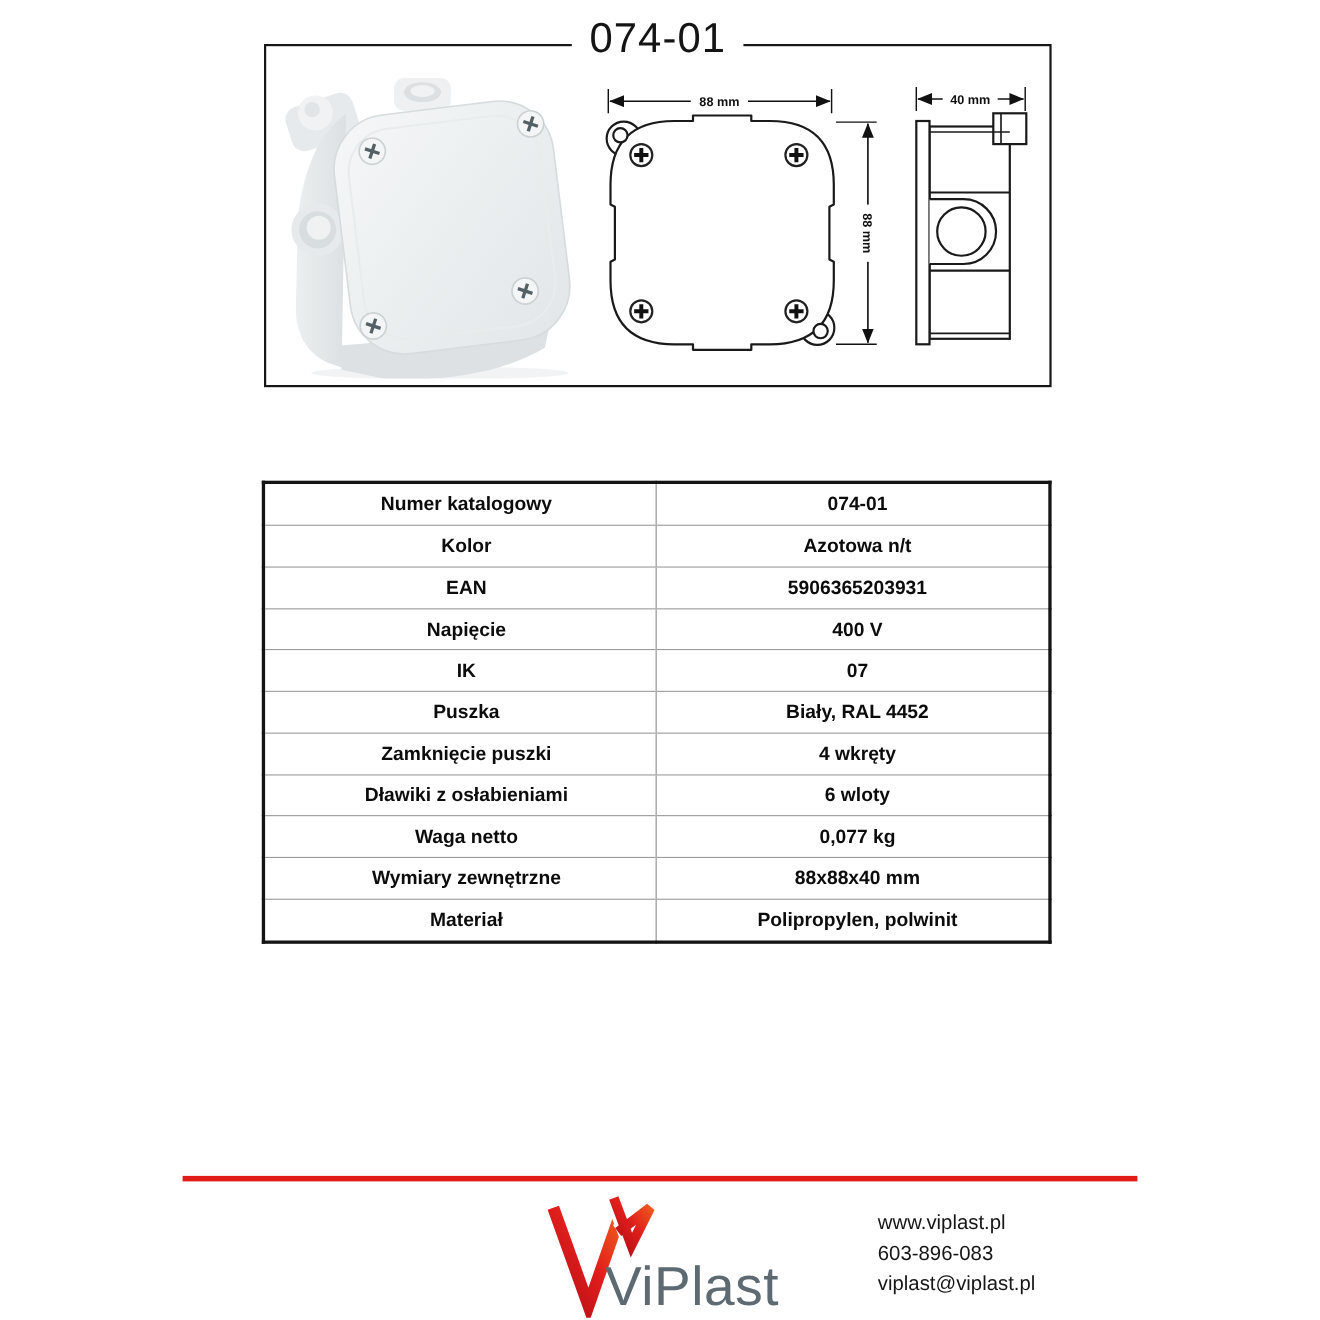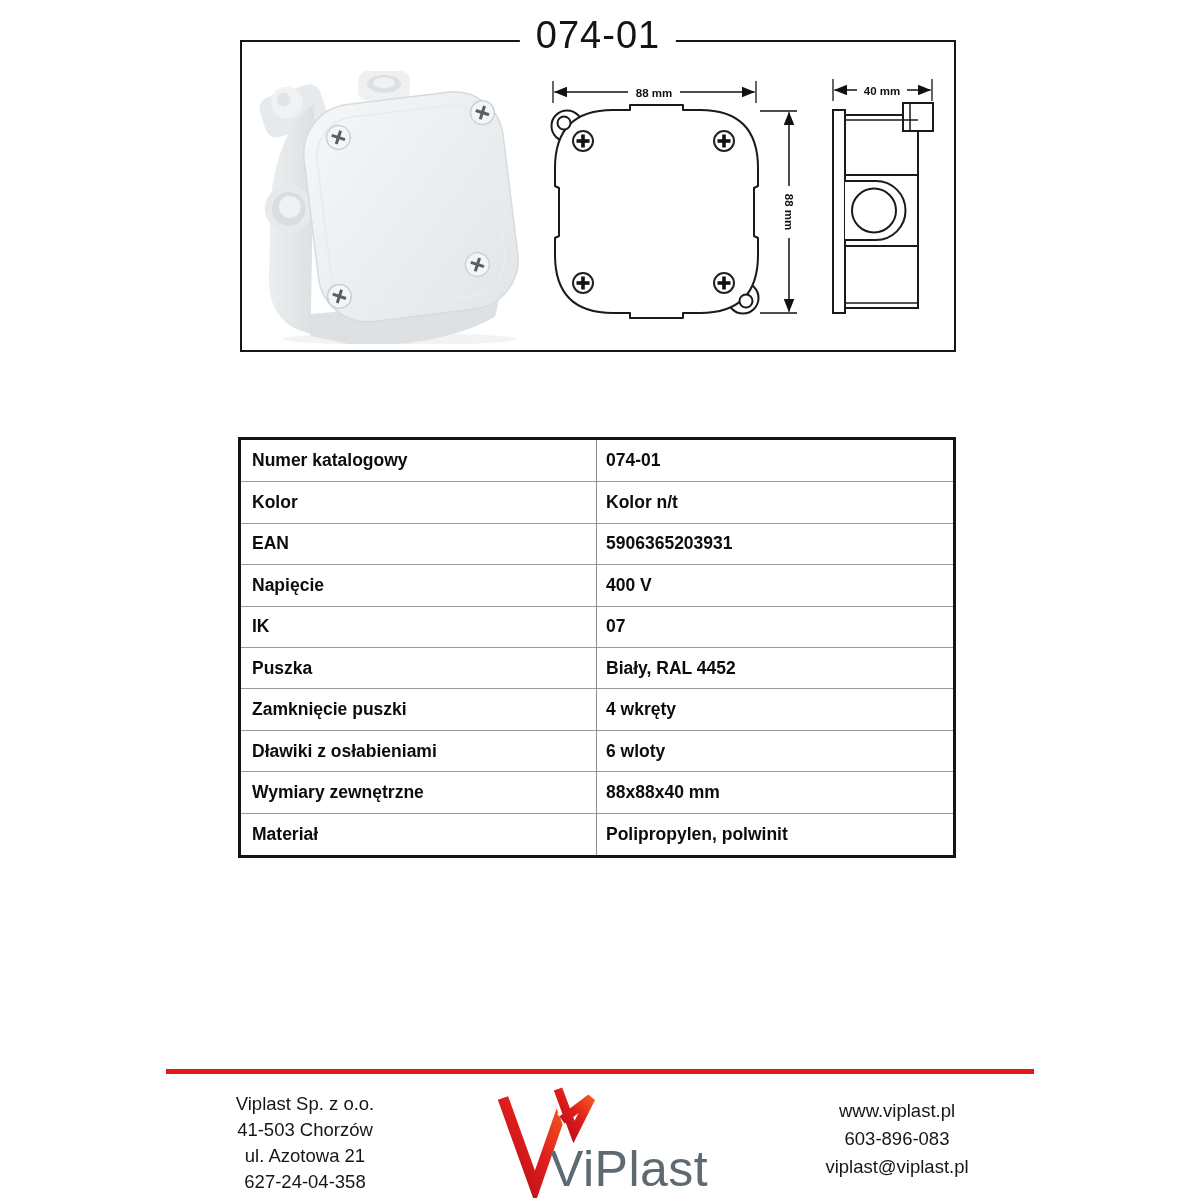"Numer katalogowy" .spec-table { text-align: none -> center }
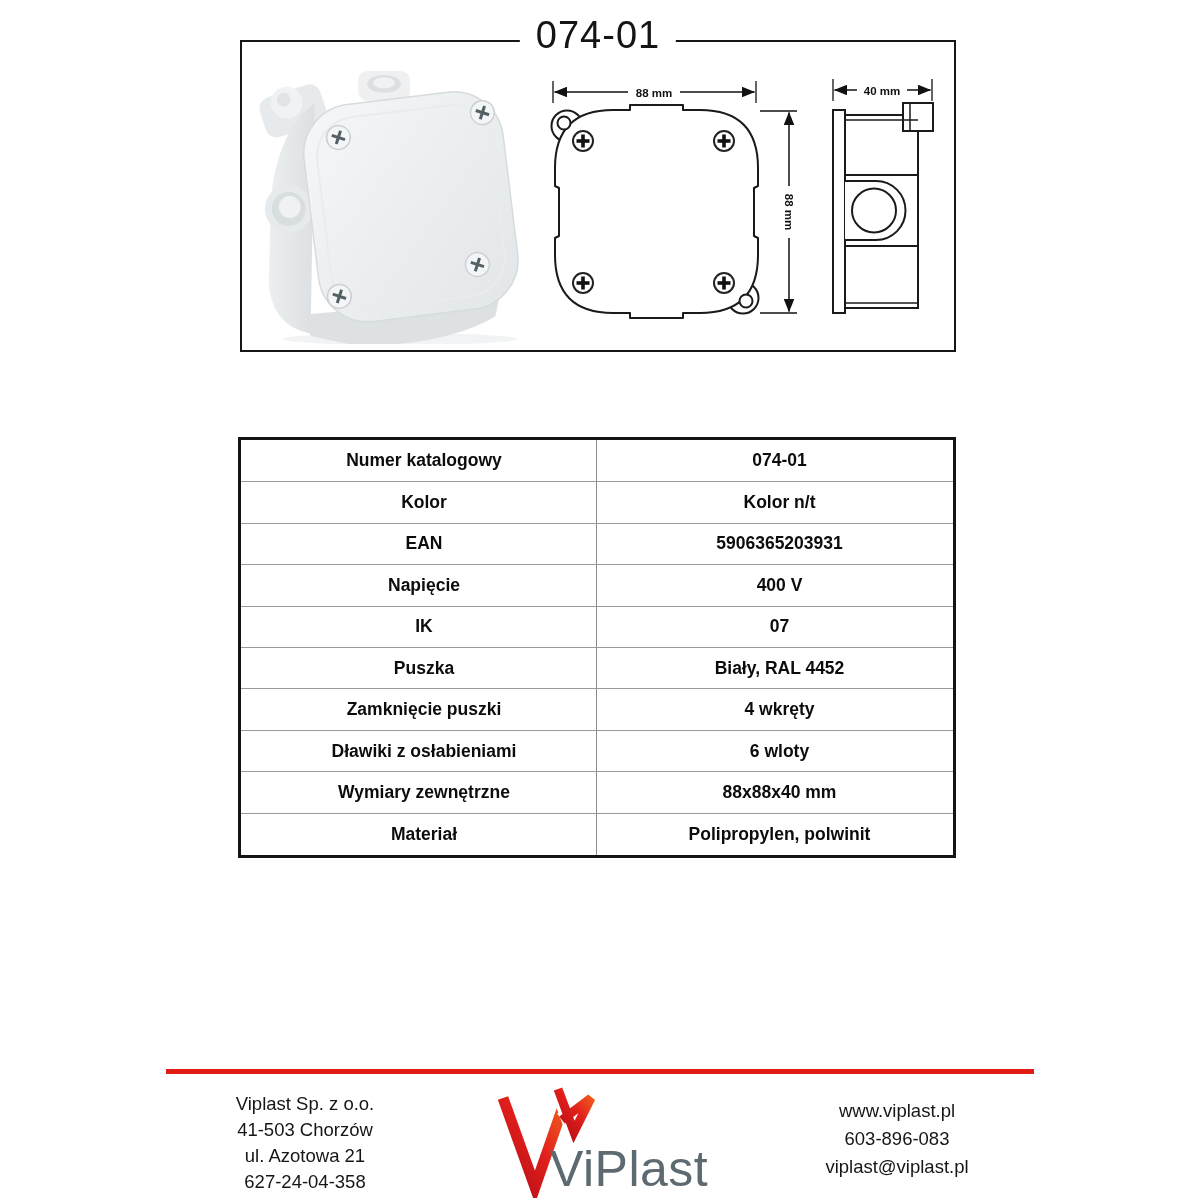"Kolor n/t" td.val { text: Kolor -> Azotowa }
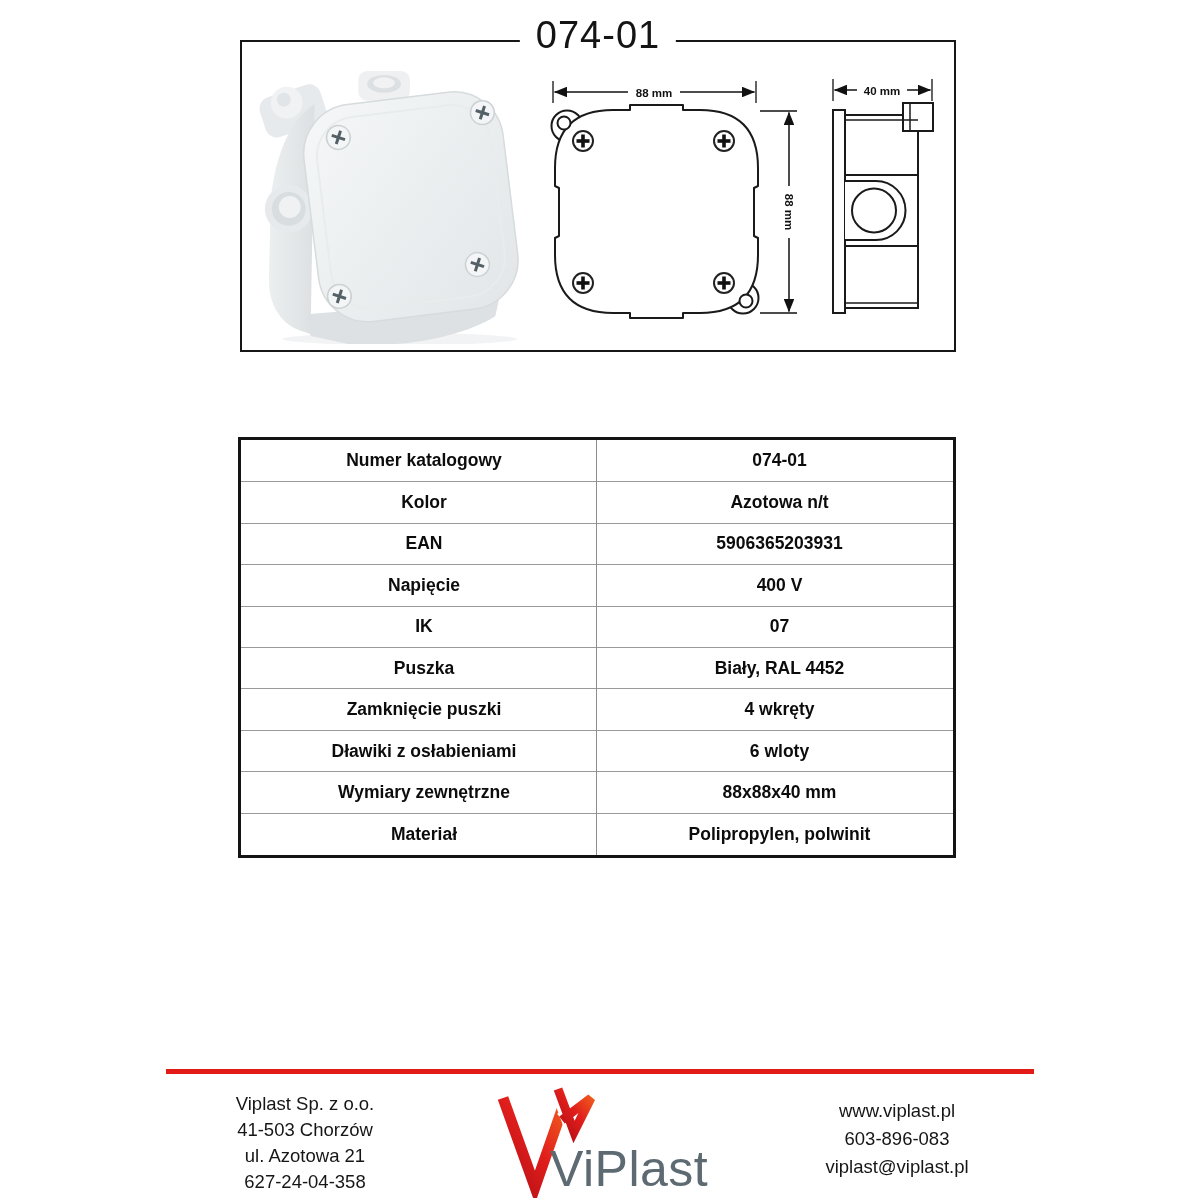"Waga netto" tr { html: none -> <tr> <td>Waga netto</td> <td>0,077 kg</td> </tr> }
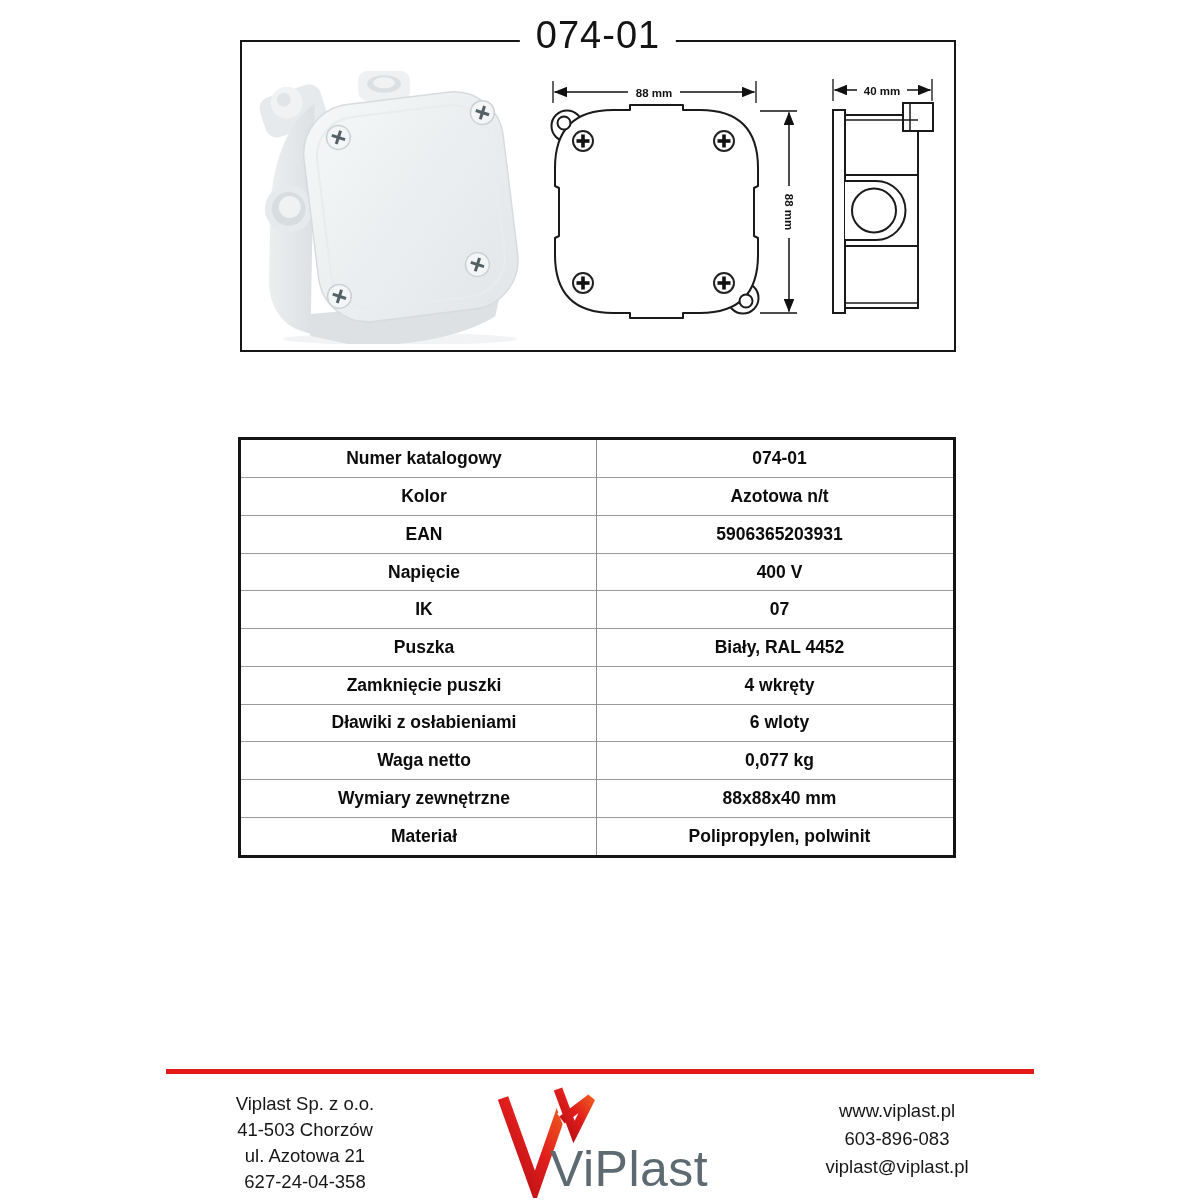"Viplast Sp. z o.o." div.company { html: <div> <div>Viplast Sp. z o.o.</div> <div>41-503 Chorzów</div> <div>ul. Azotowa 21</div> <div>627-24-04-358</div> </div> -> none }
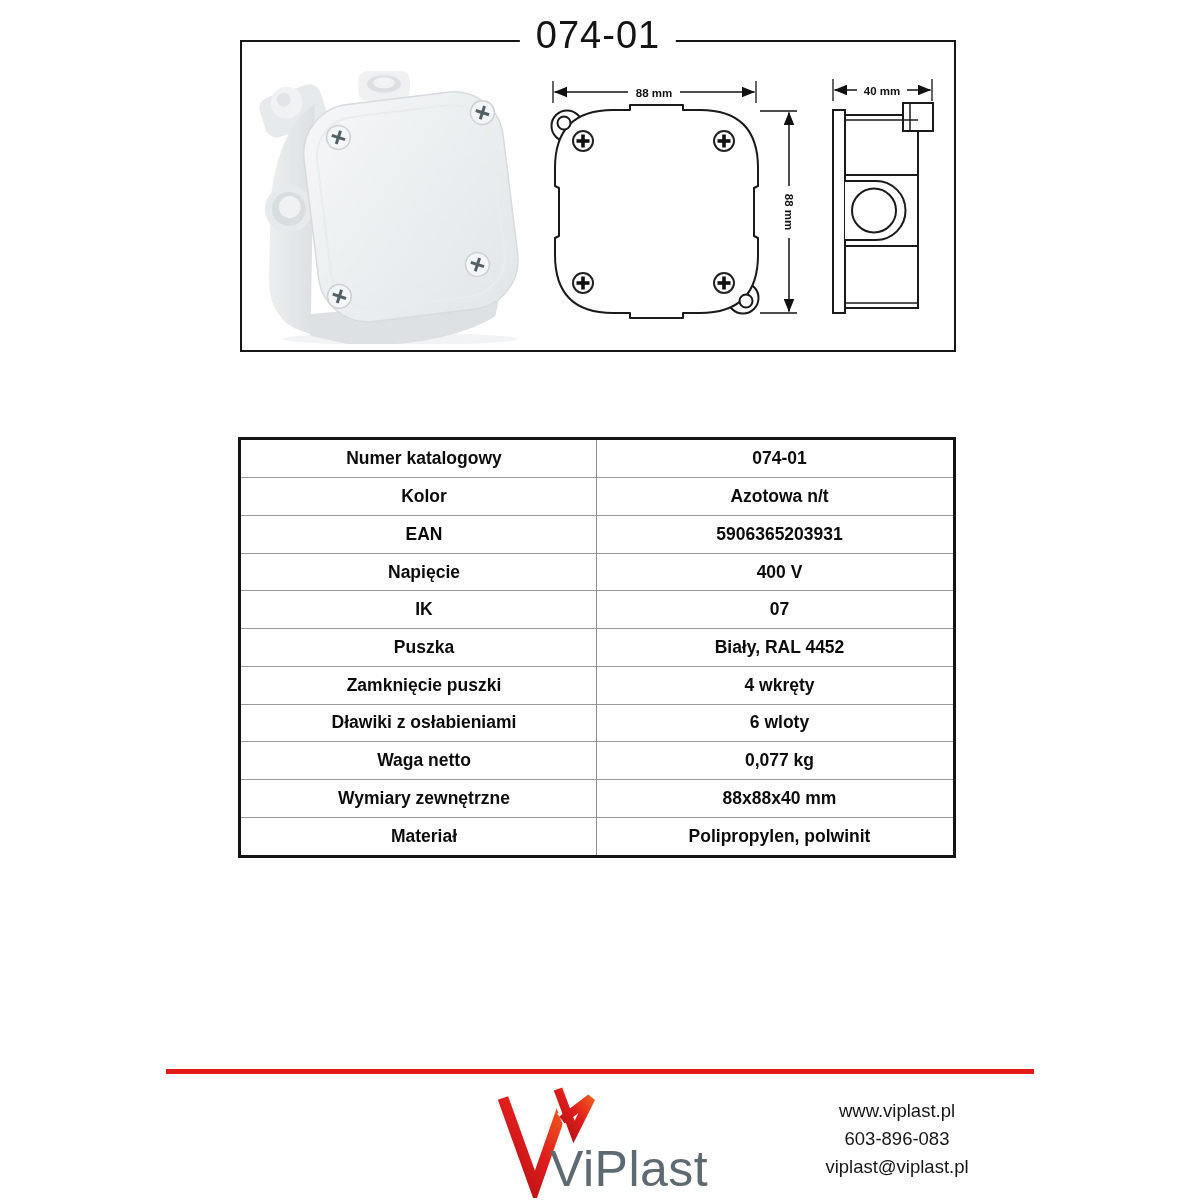"www.viplast.pl" .contact { text-align: center -> left }
